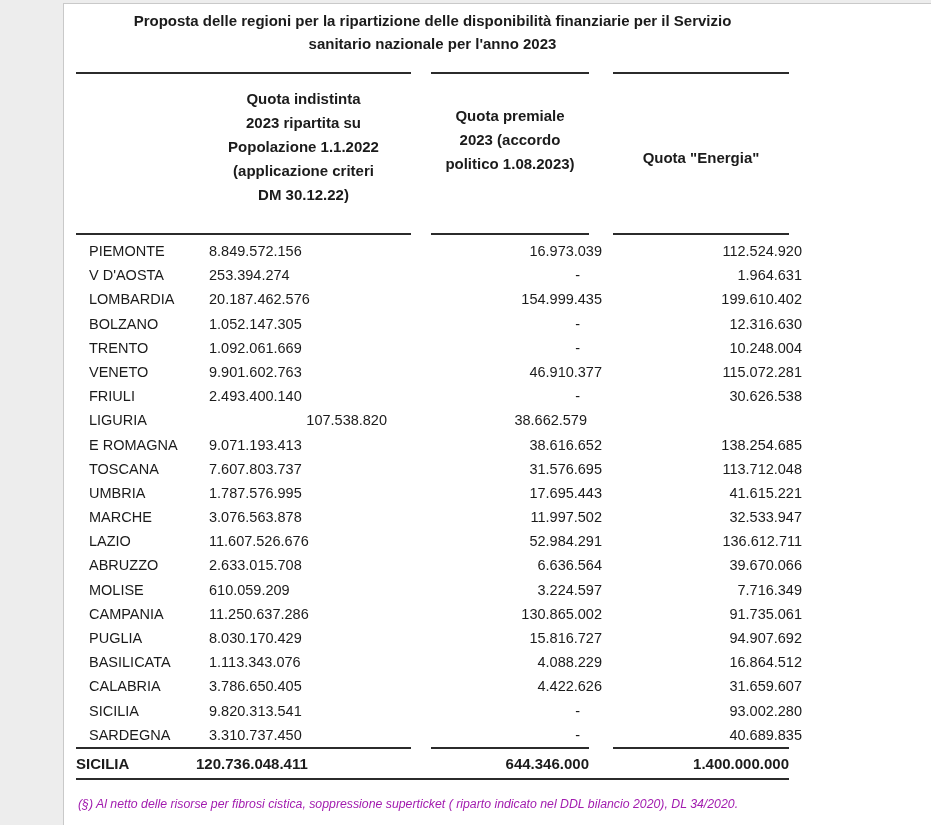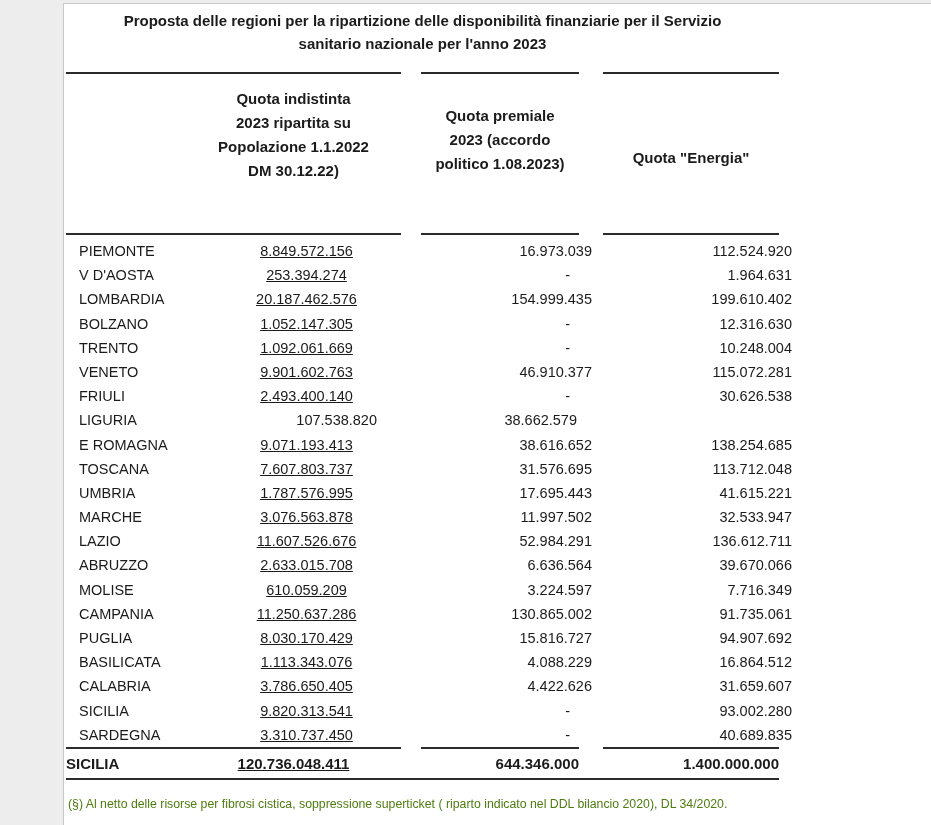"Proposta delle regioni per la" .abs { margin-left: none -> 10px }
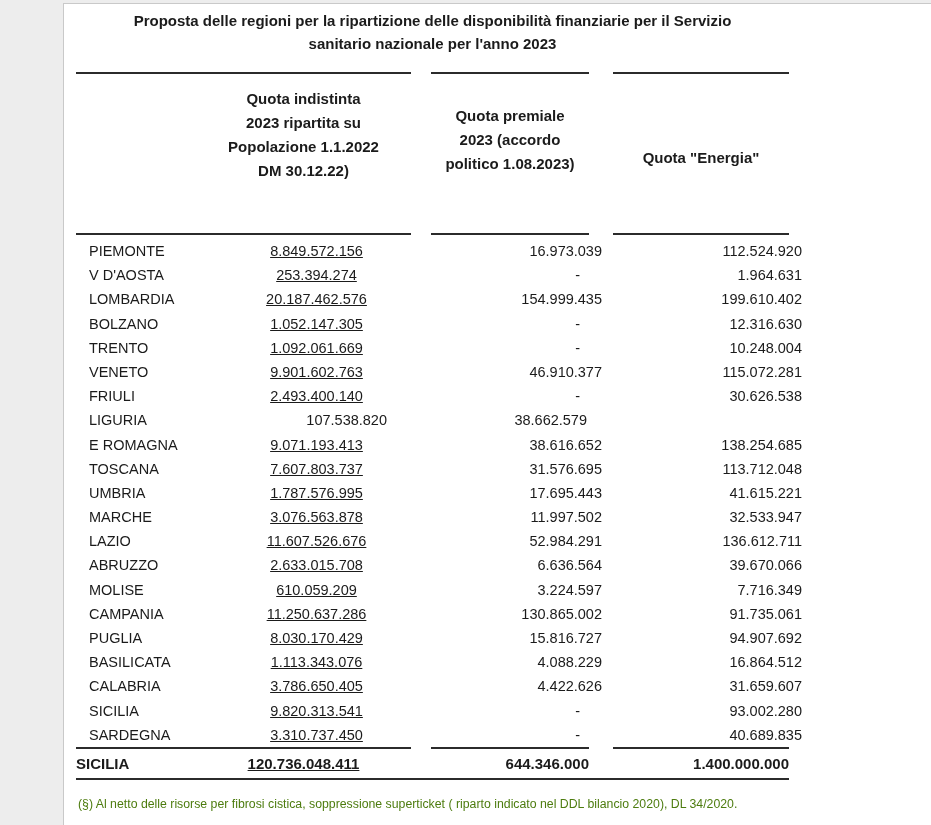"(applicazione criteri" div { html: none -> <div>(applicazione criteri</div> }
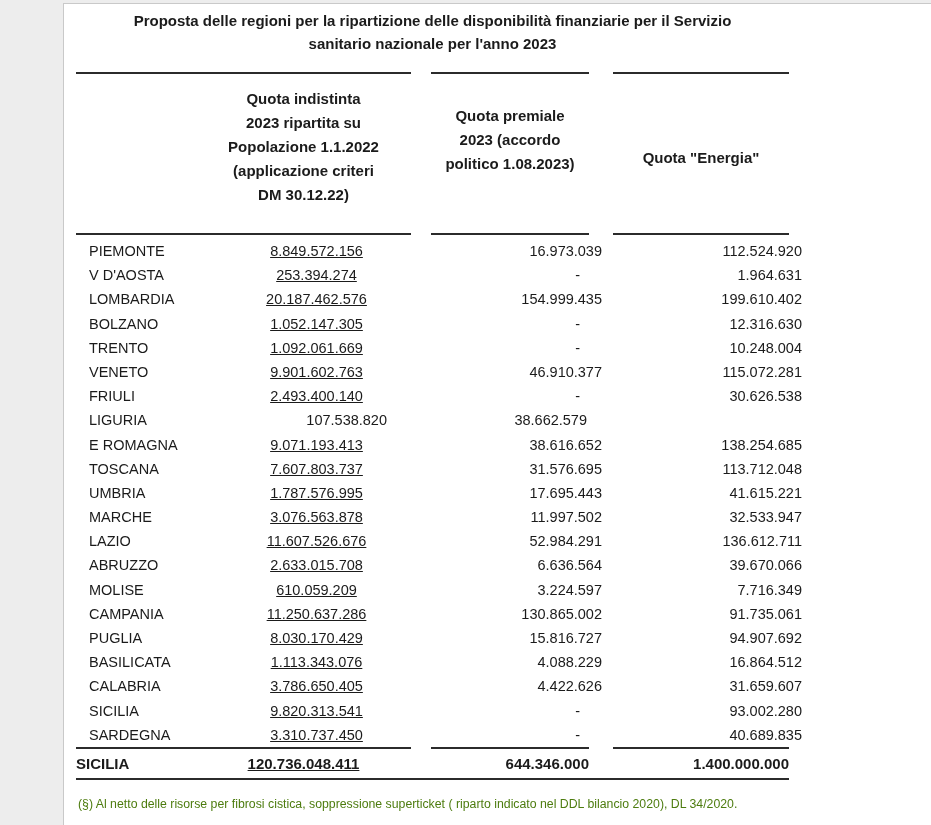"8.849.572.156" .cell-n1 { text-align: center -> left; text-decoration: underline -> none }
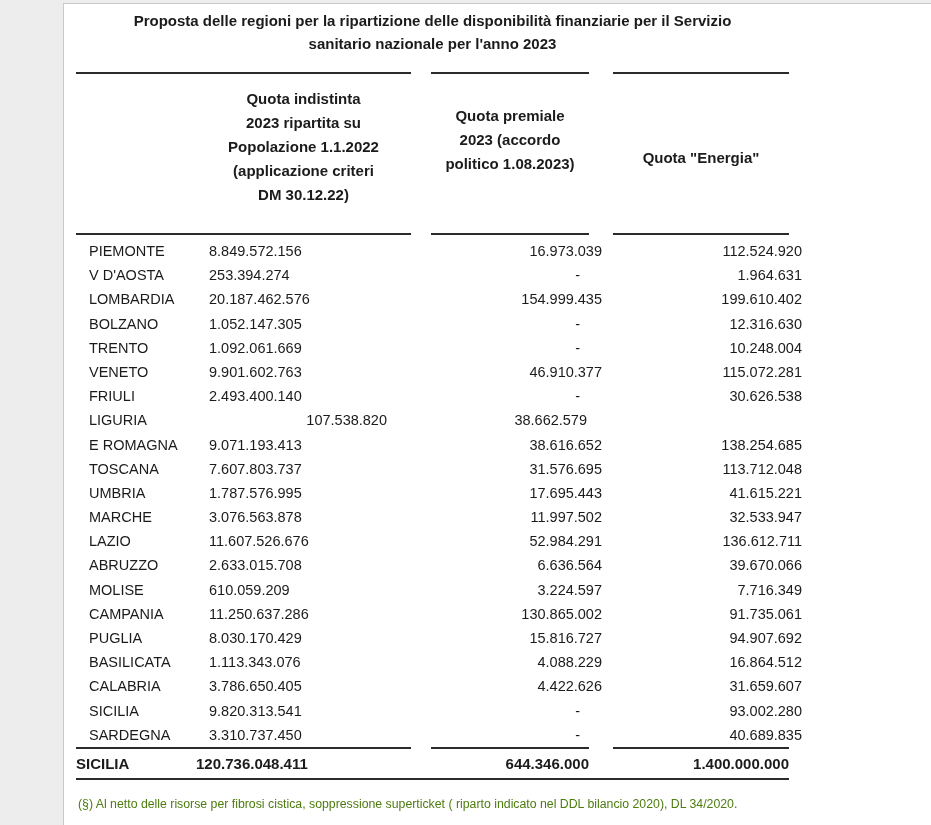"(§) Al netto delle risorse" .footnote { color: #4d7c0f -> #a21caf; font-style: none -> italic }
